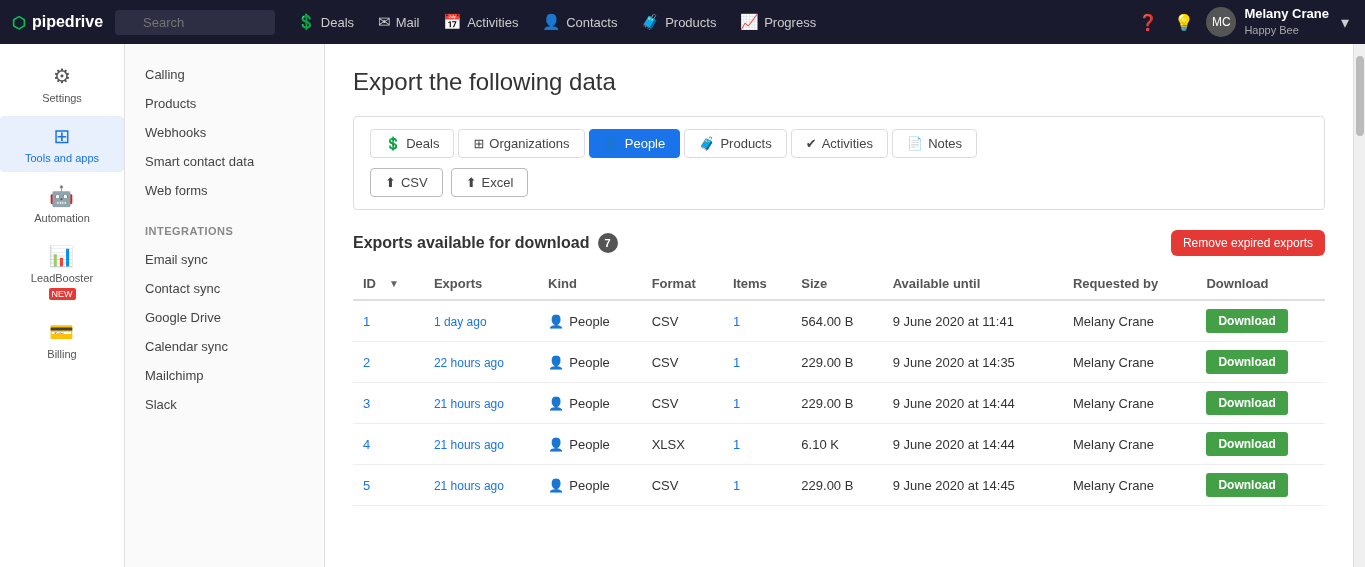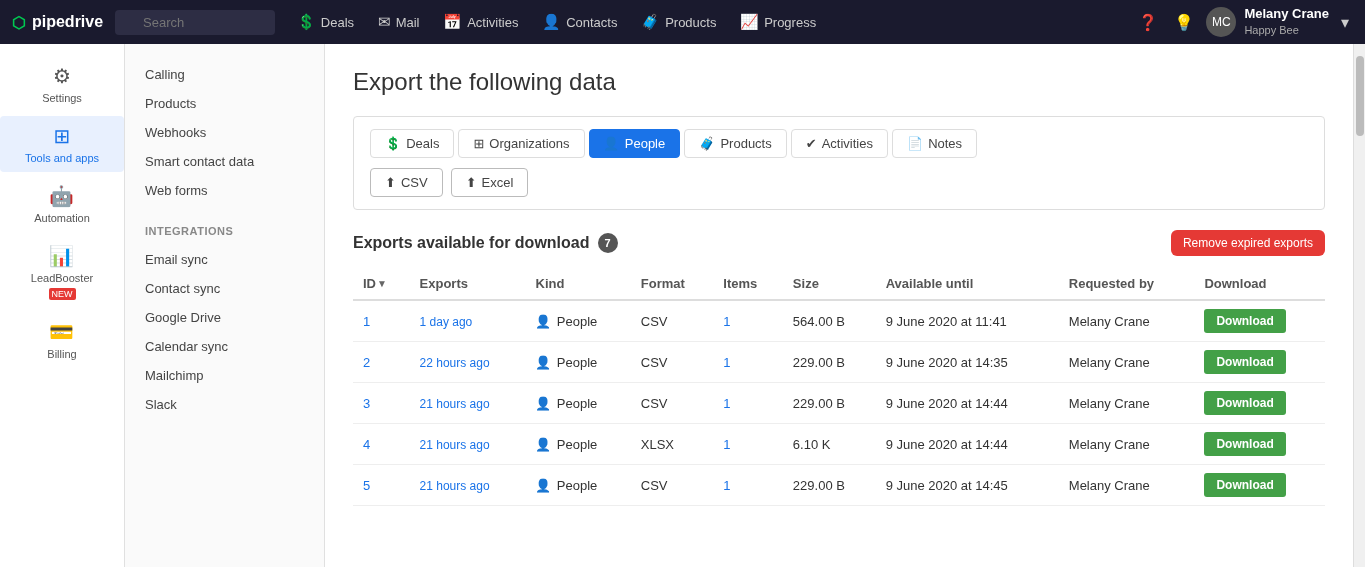"ID" .th-id { gap: 1px -> 13px }
